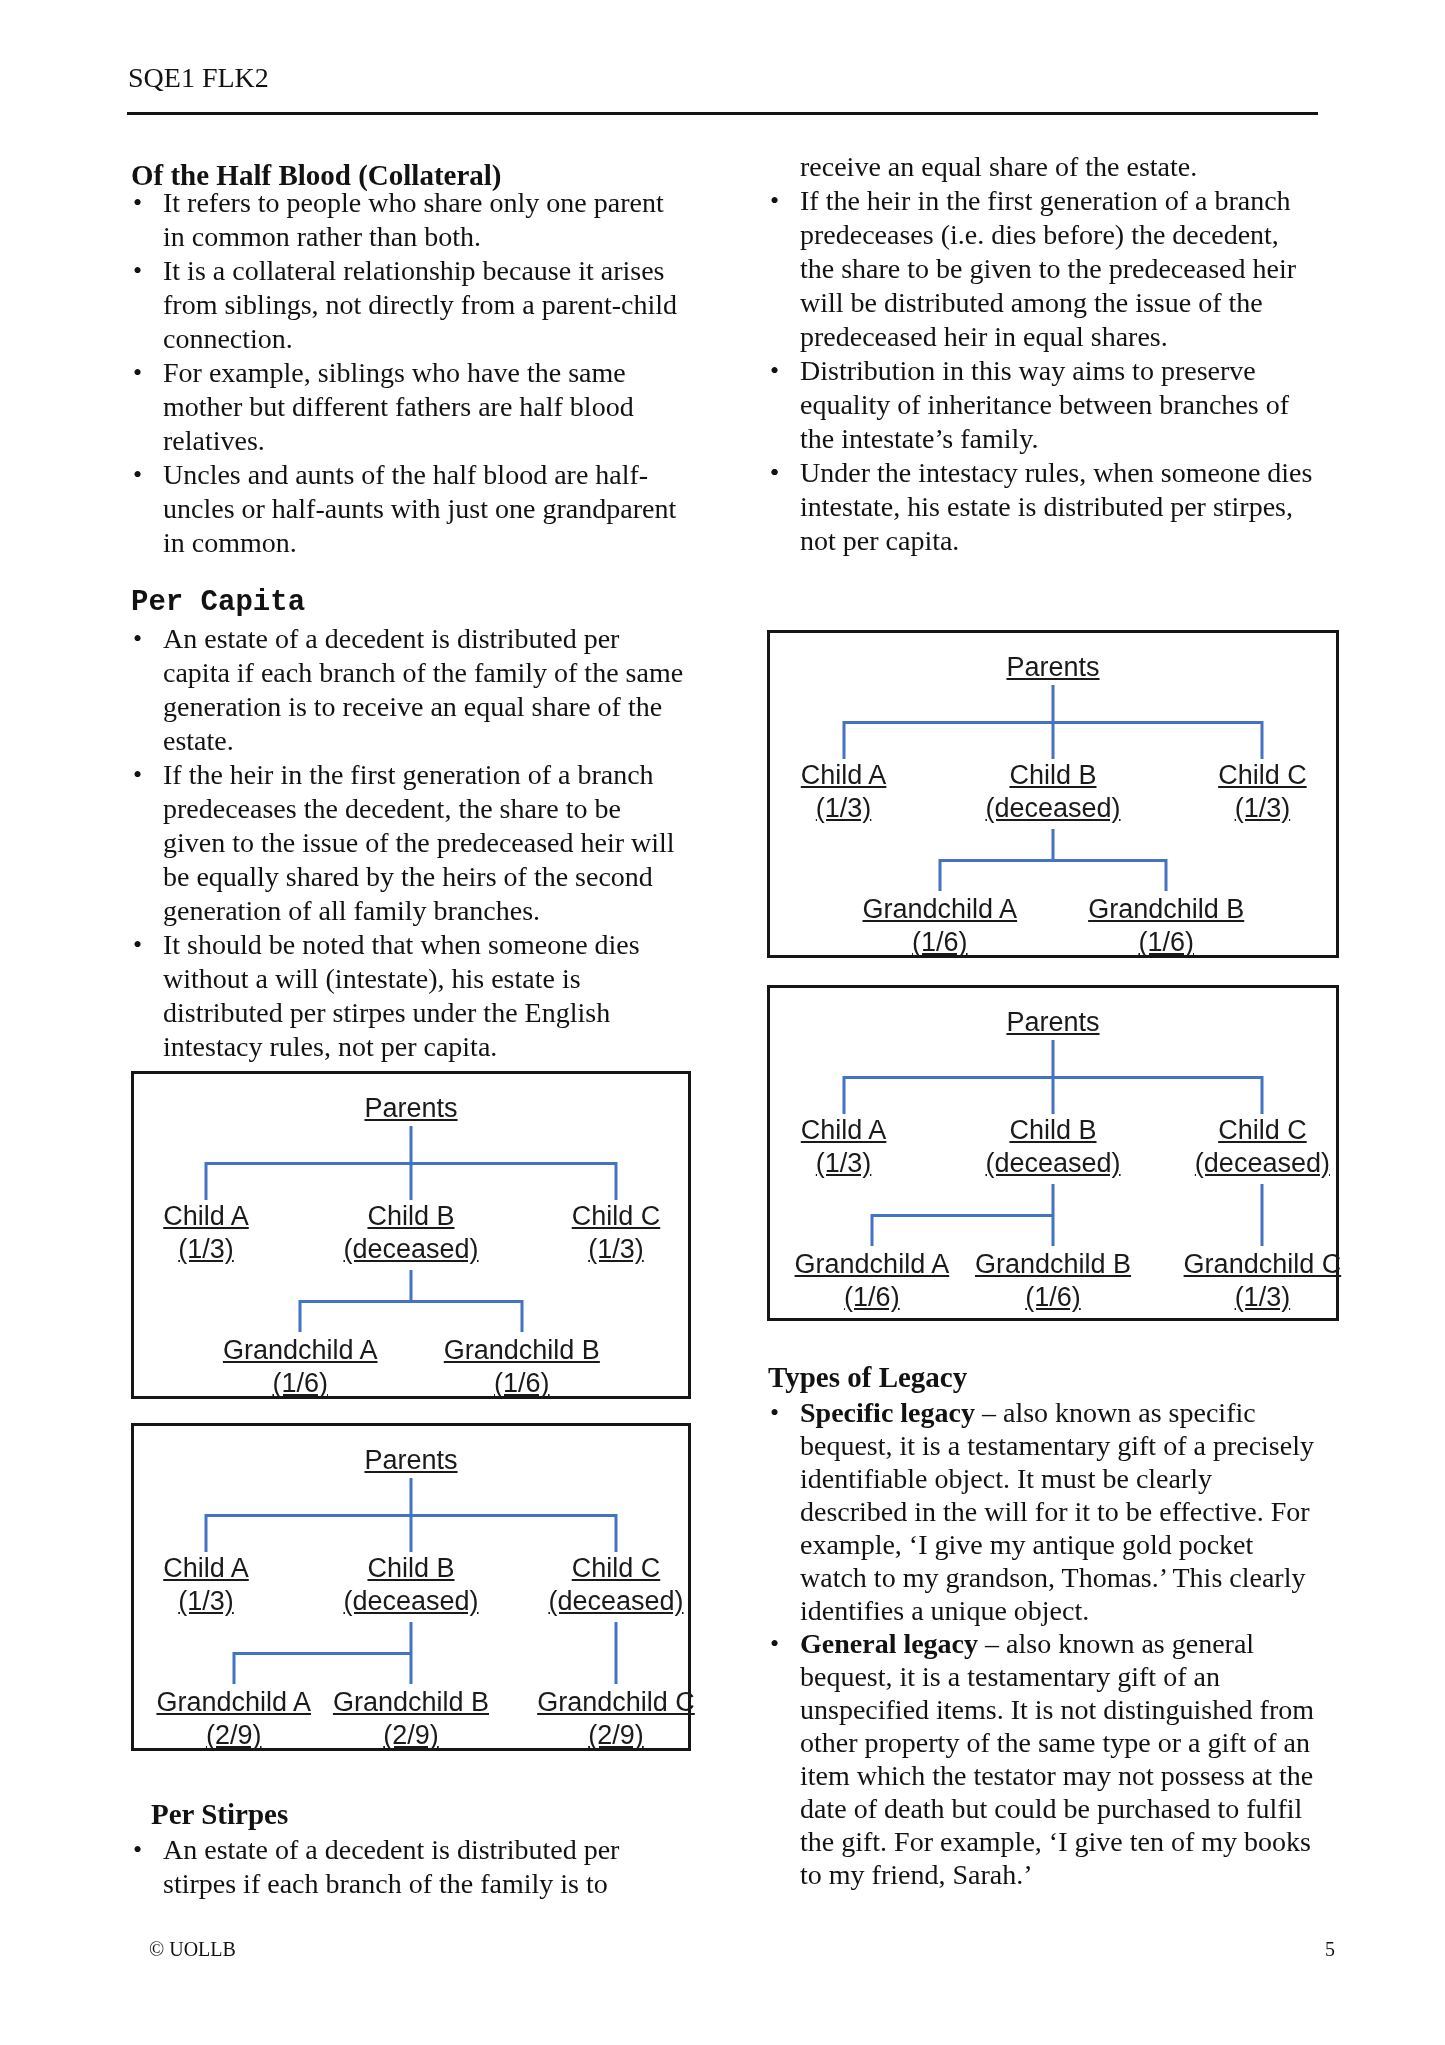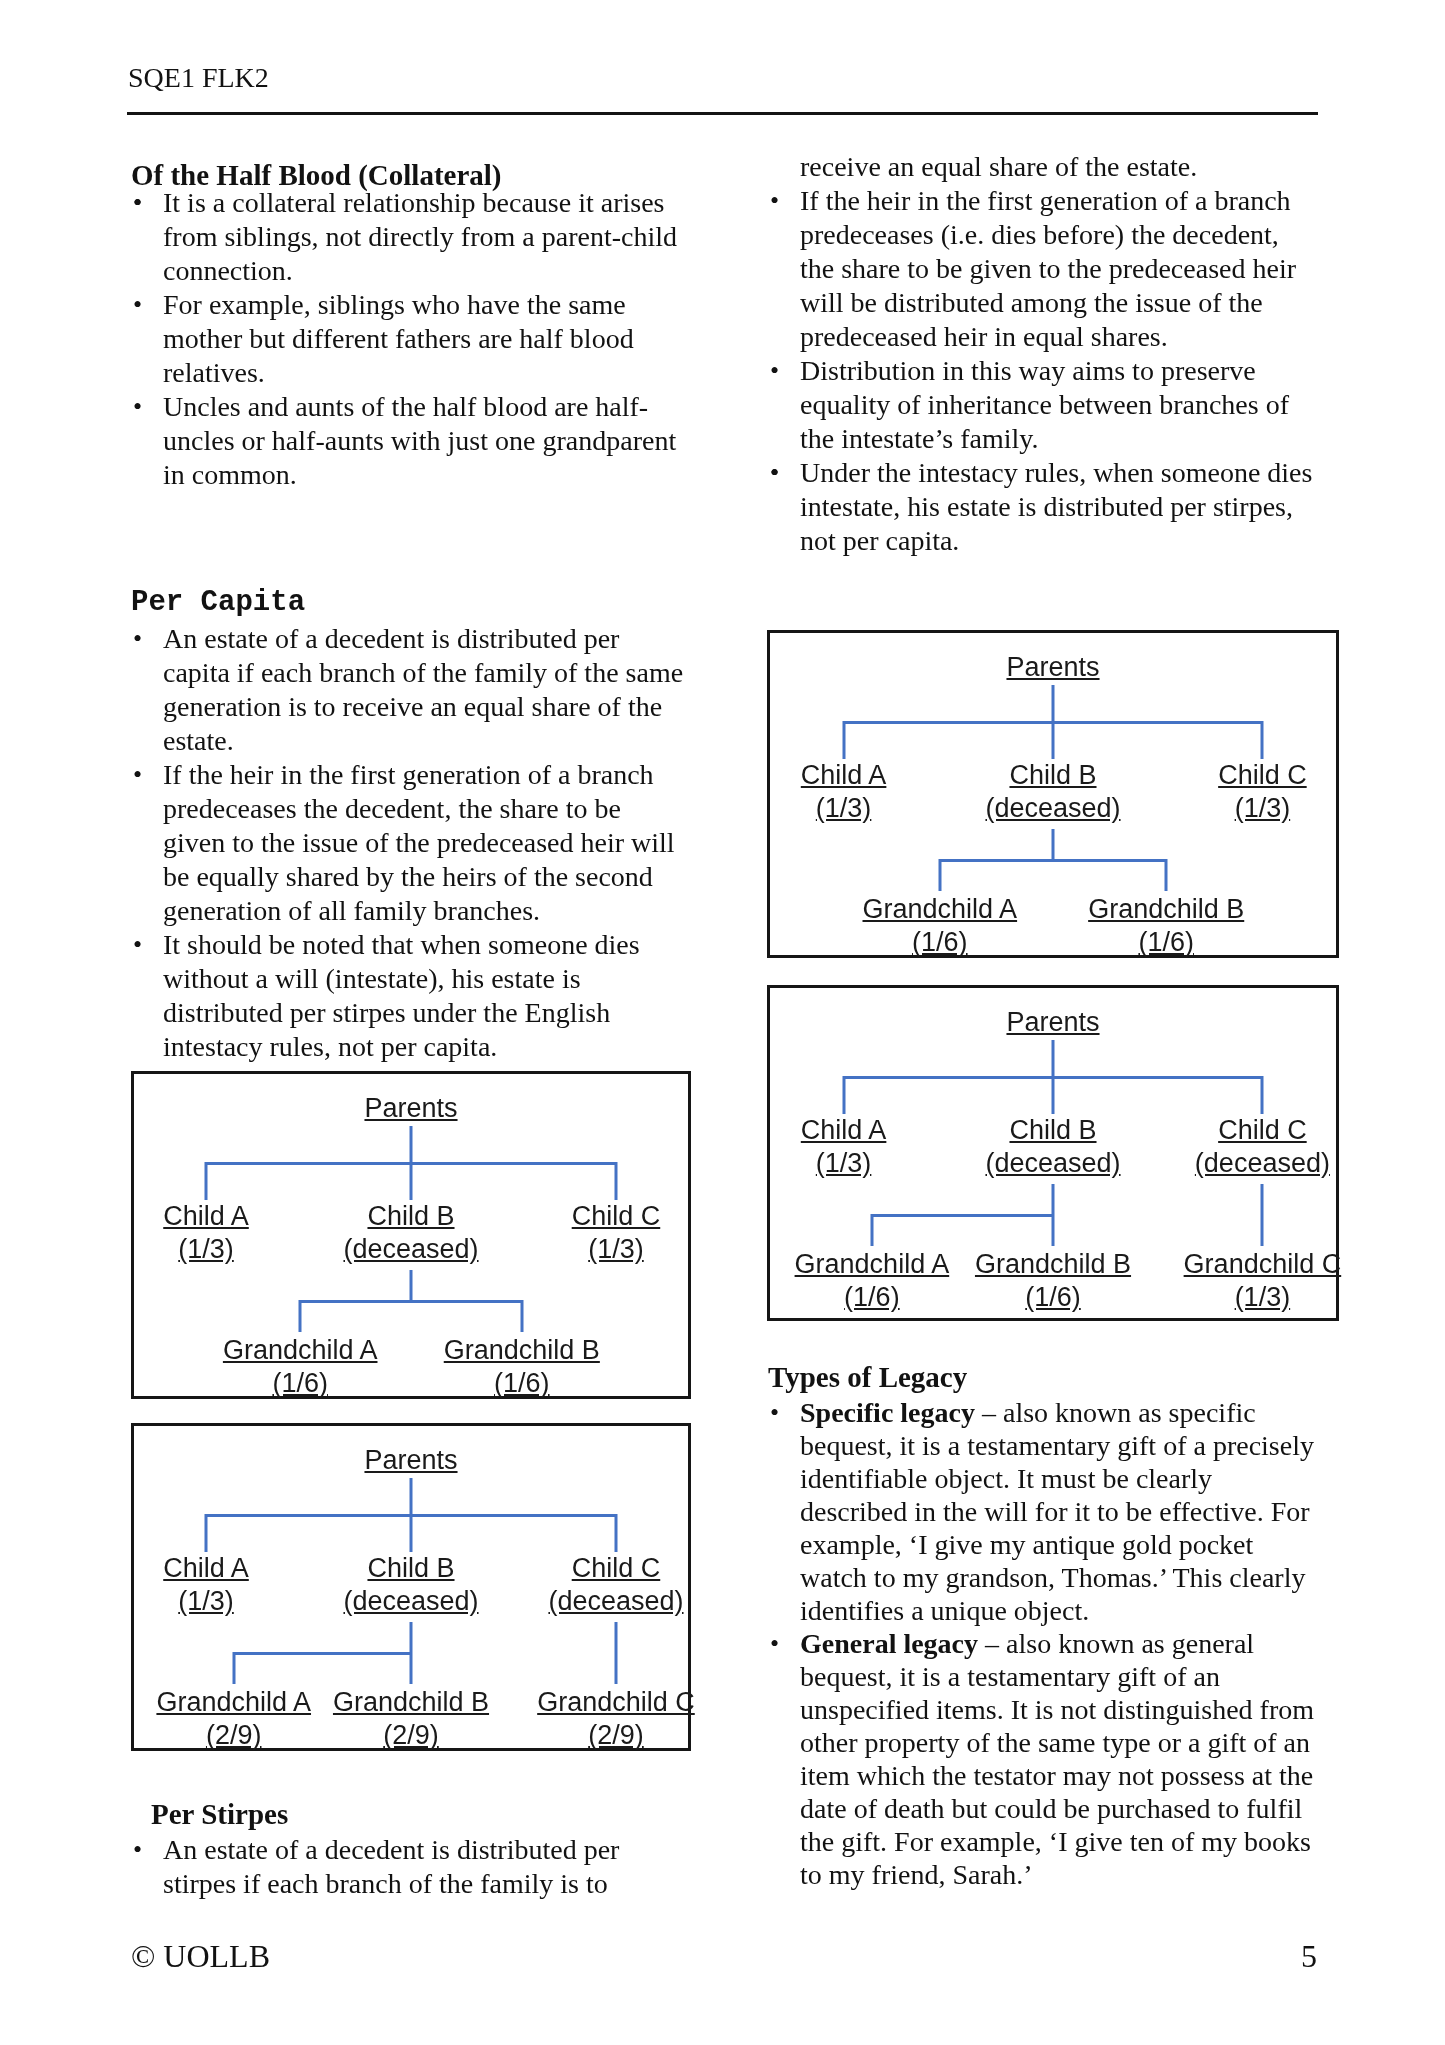"It refers to people who" span { html: none -> <span>It refers to people who share only one parent in common rather than both.</span> }
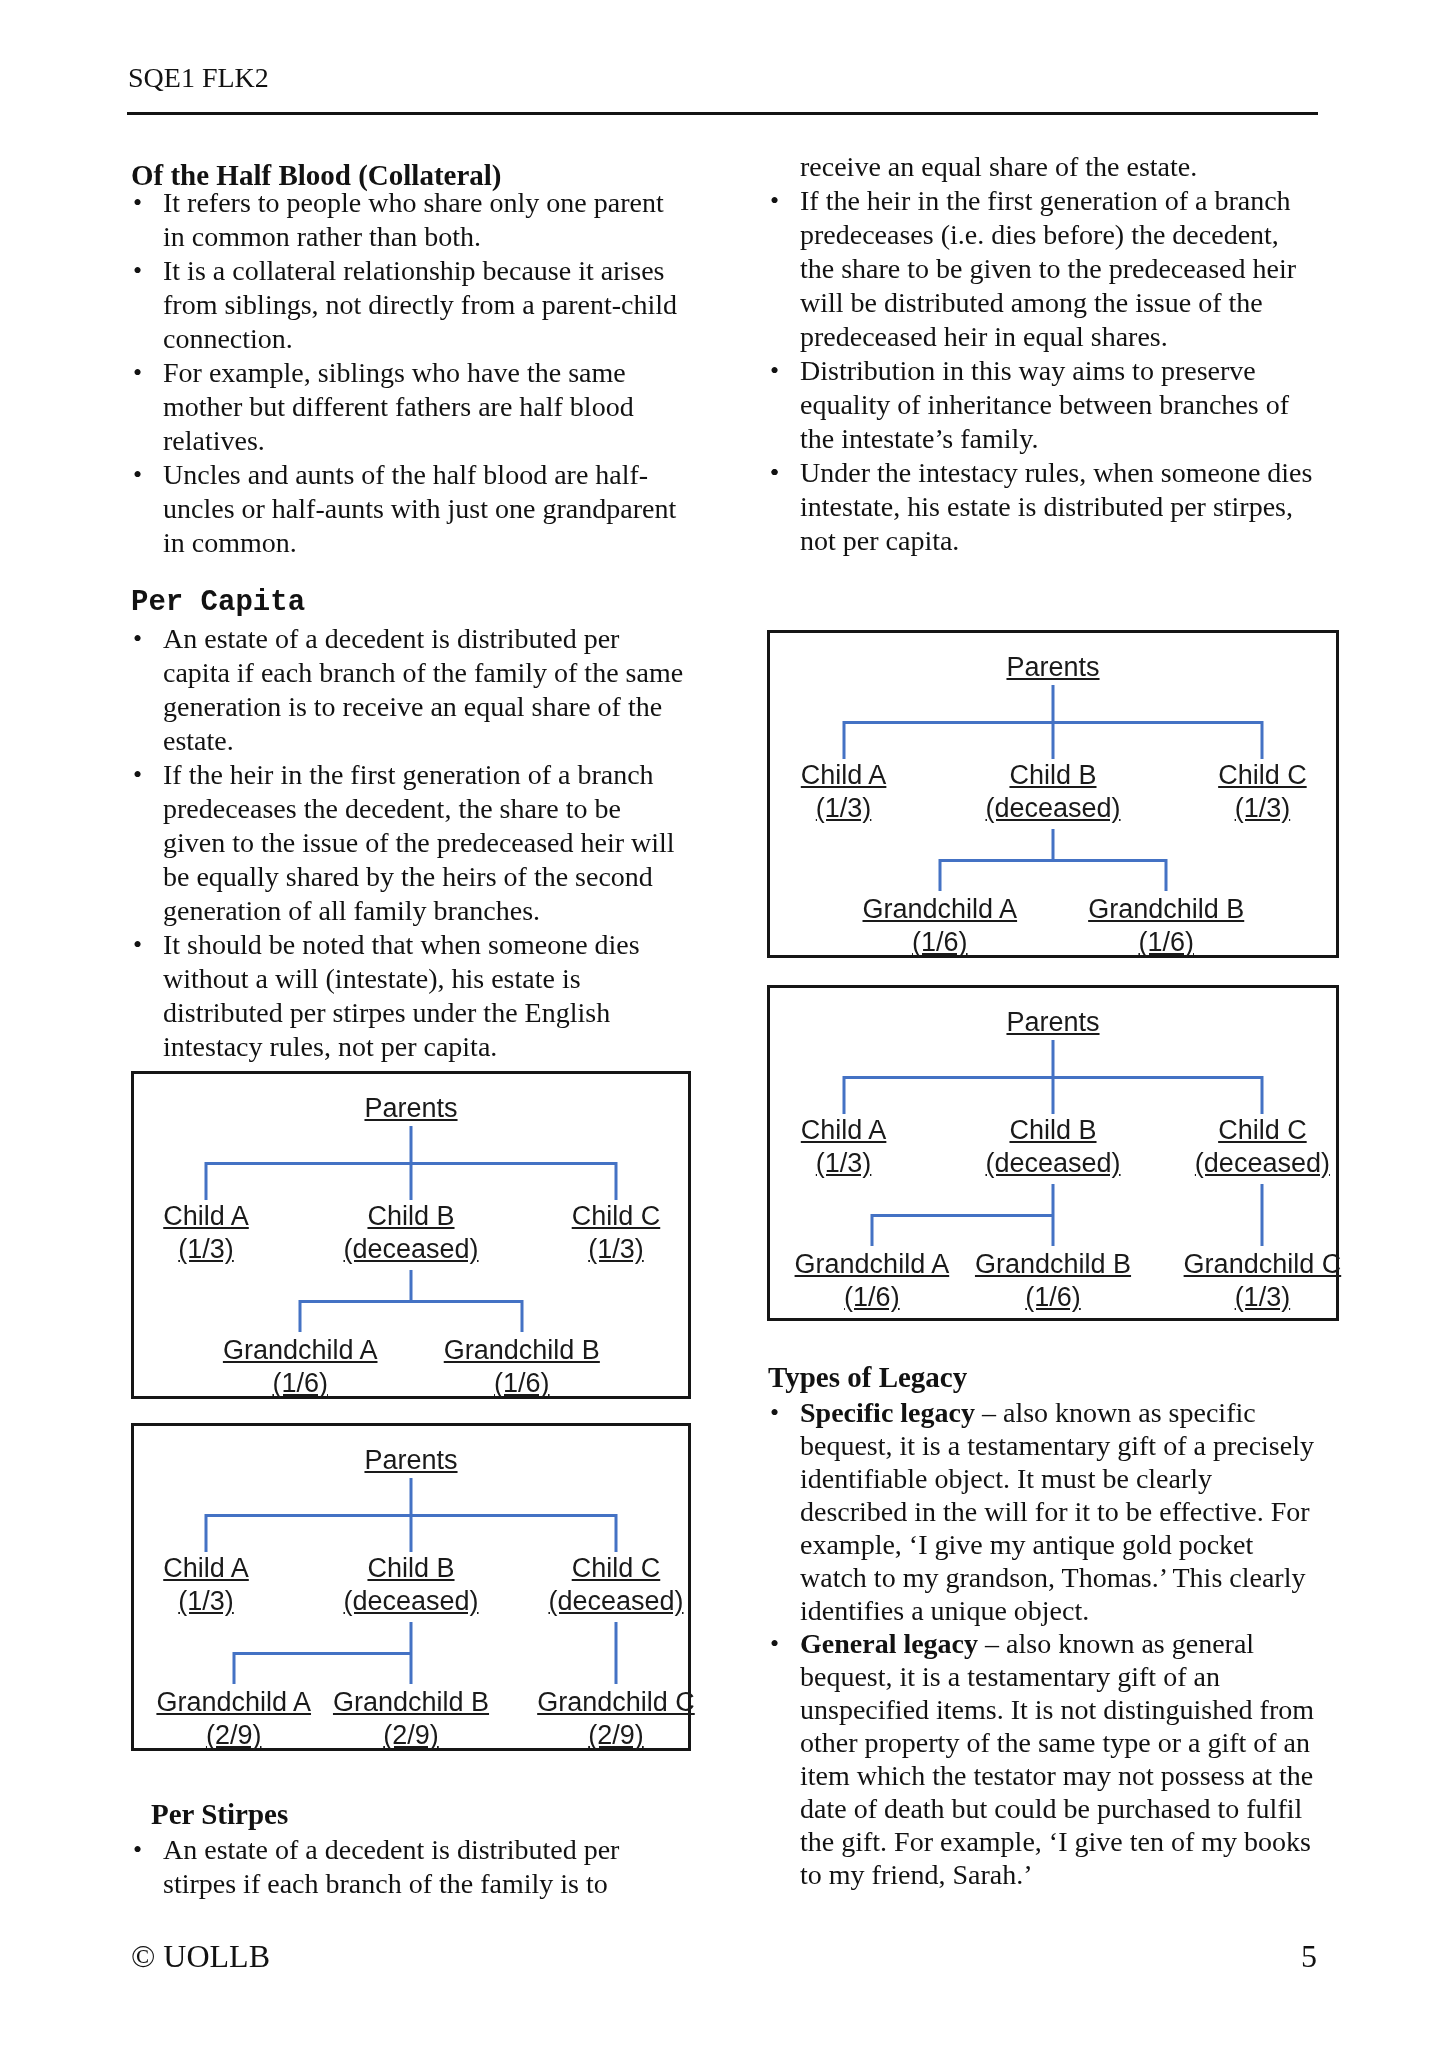"© UOLLB" .ftr { font-size: 32px -> 20px; left: 131px -> 149px }
